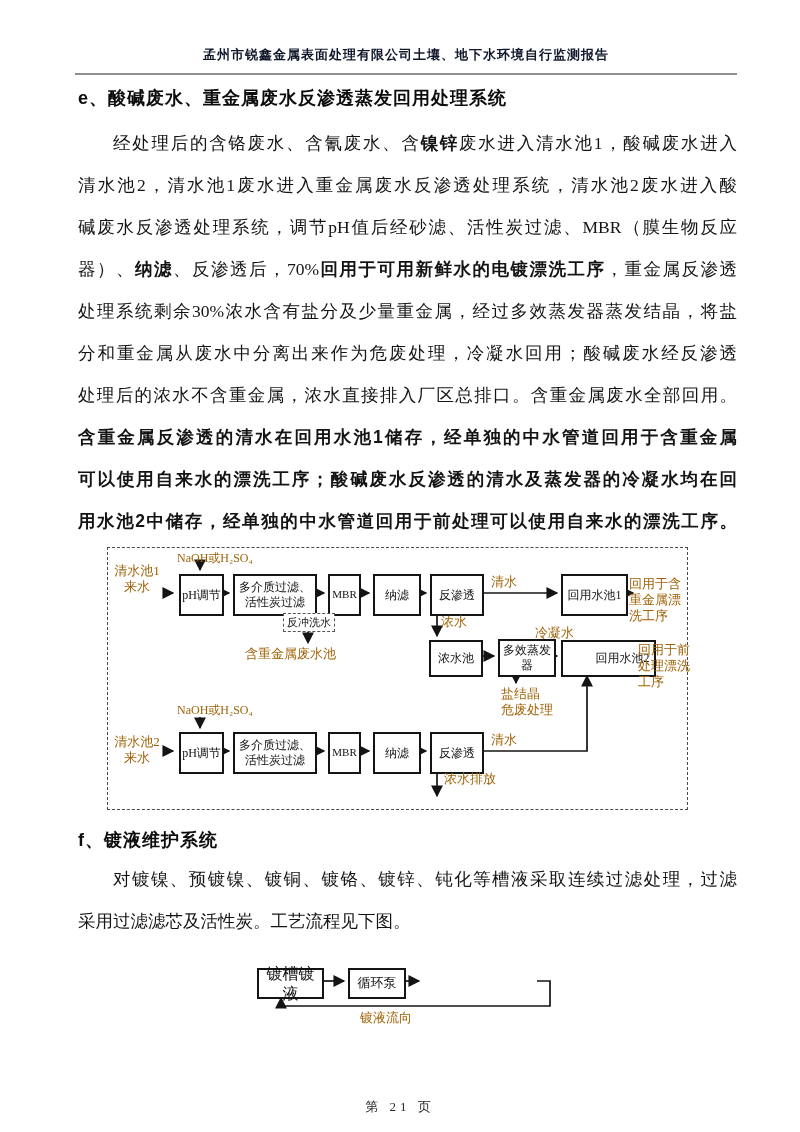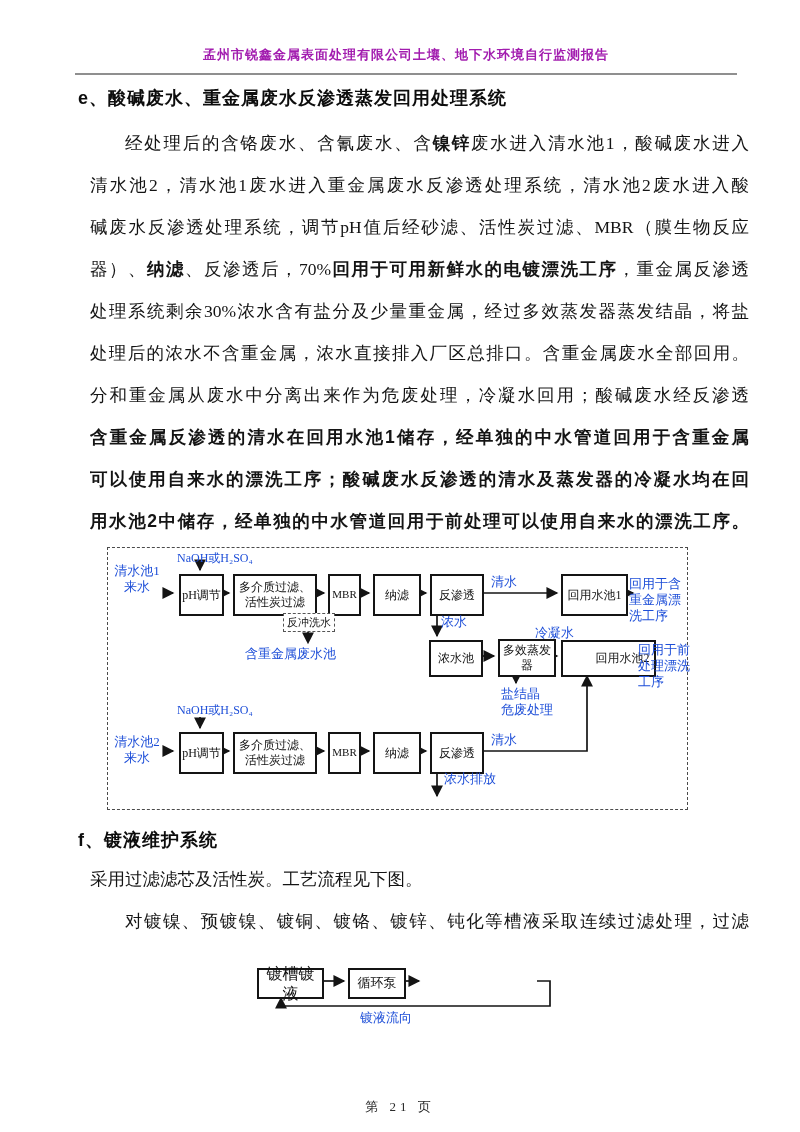"孟州市锐鑫金属表面处理有限公司土壤、地下水环境自行监测报告" .hdr { color: #a21caf -> #0f172a }
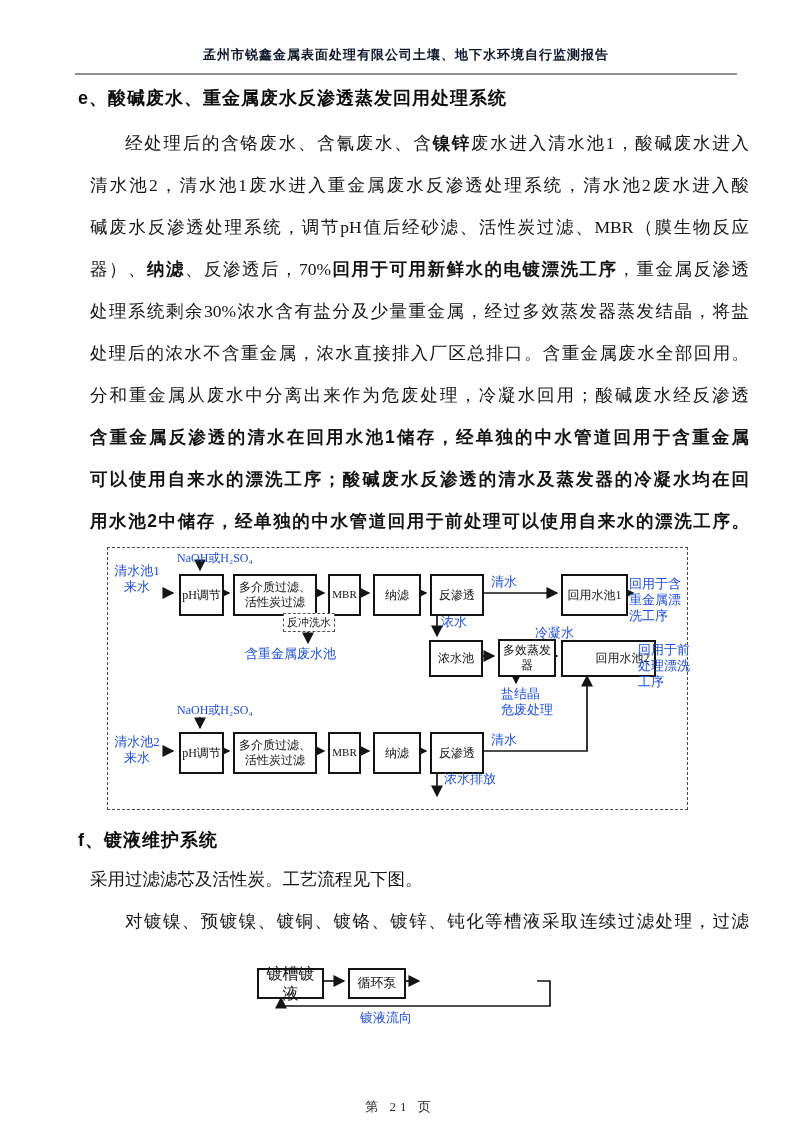"经处理后的含铬废水、含氰废水、含镍锌废水进入清水池1，酸碱废水进入" .para { margin-left: 12px -> none }
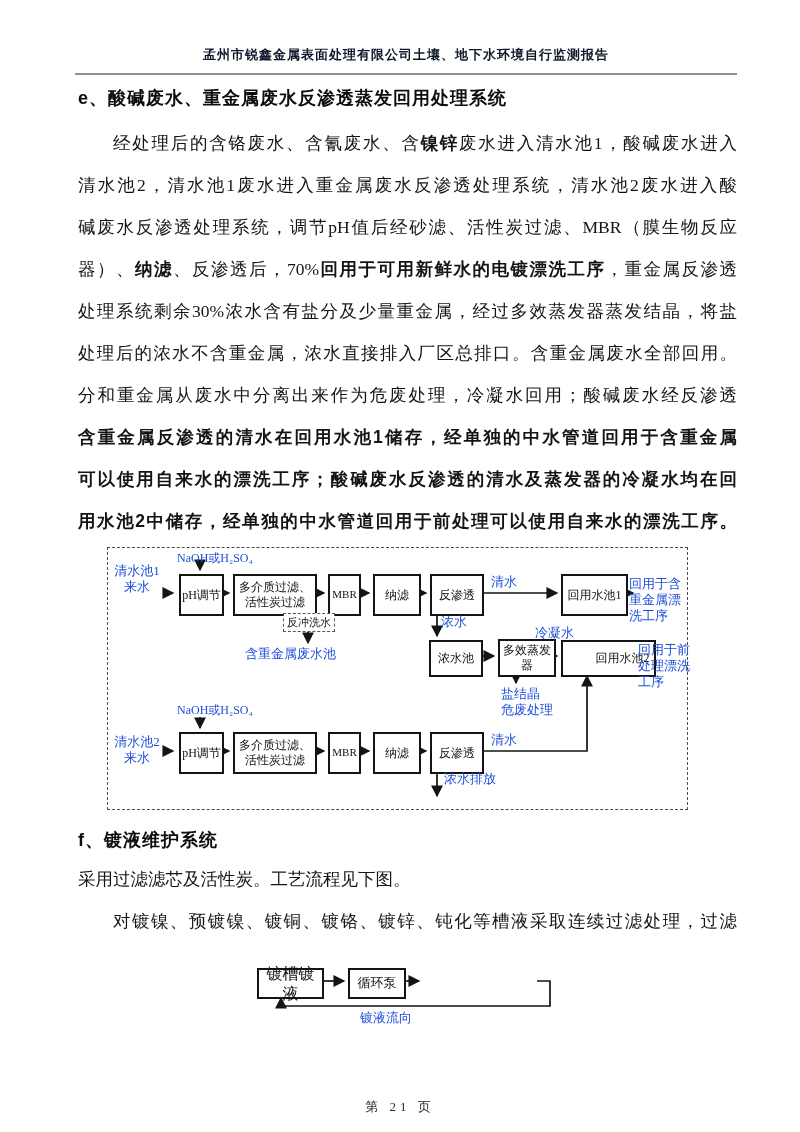"处理后的浓水不含重金属，浓水直接排入厂区总排口。含重金属废水全部回用。" div.pline { order: before "分和重金属从废水中分离出来作为危废处理，冷凝水回用；酸碱废水经反渗透" -> after "分和重金属从废水中分离出来作为危废处理，冷凝水回用；酸碱废水经反渗透" }
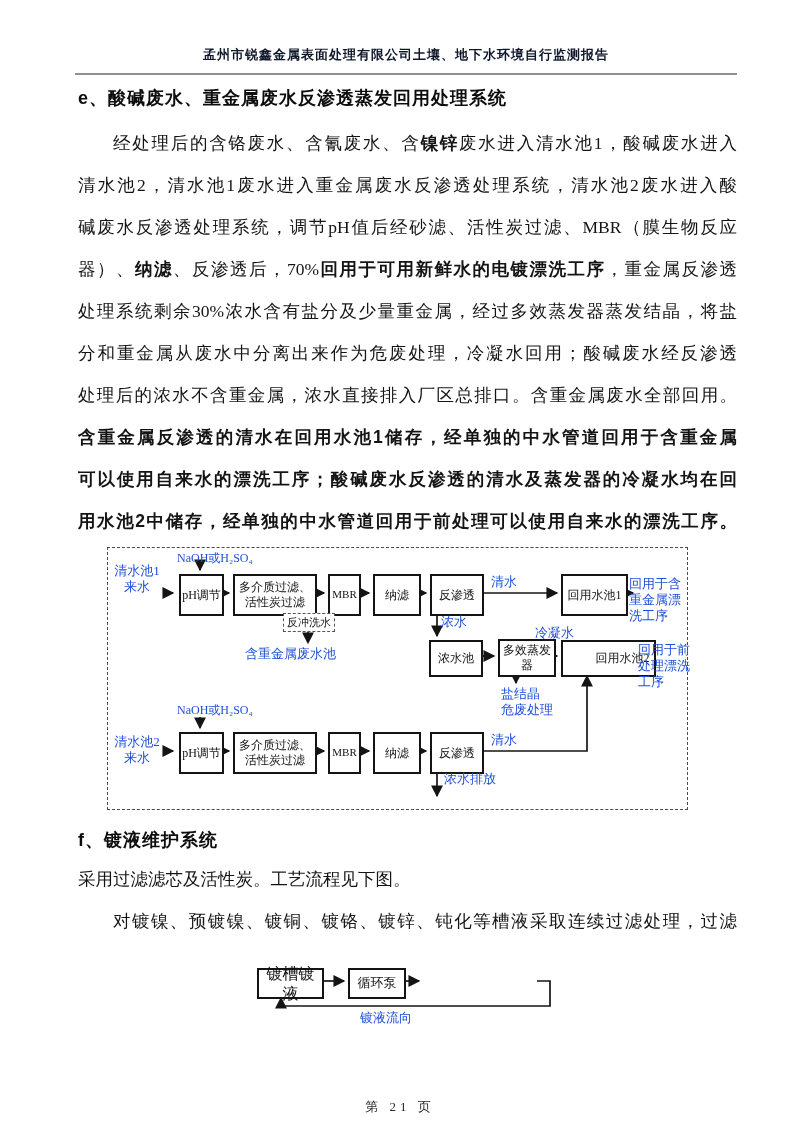"NaOH或H₂SO₄" .dlabel { color: #1d4ed8 -> #a16207 }
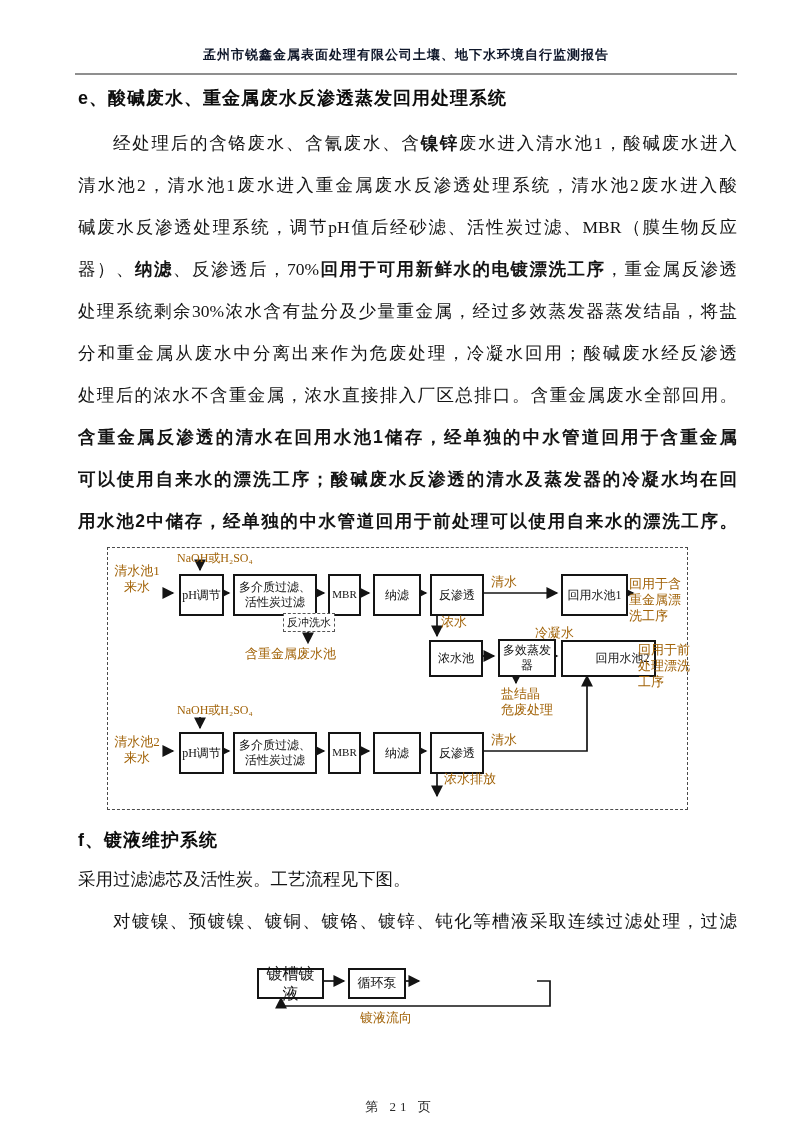"采用过滤滤芯及活性炭。工艺流程见下图。" div.pline { order: before "对镀镍、预镀镍、镀铜、镀铬、镀锌、钝化等槽液采取连续过滤处理，过滤" -> after "对镀镍、预镀镍、镀铜、镀铬、镀锌、钝化等槽液采取连续过滤处理，过滤" }
